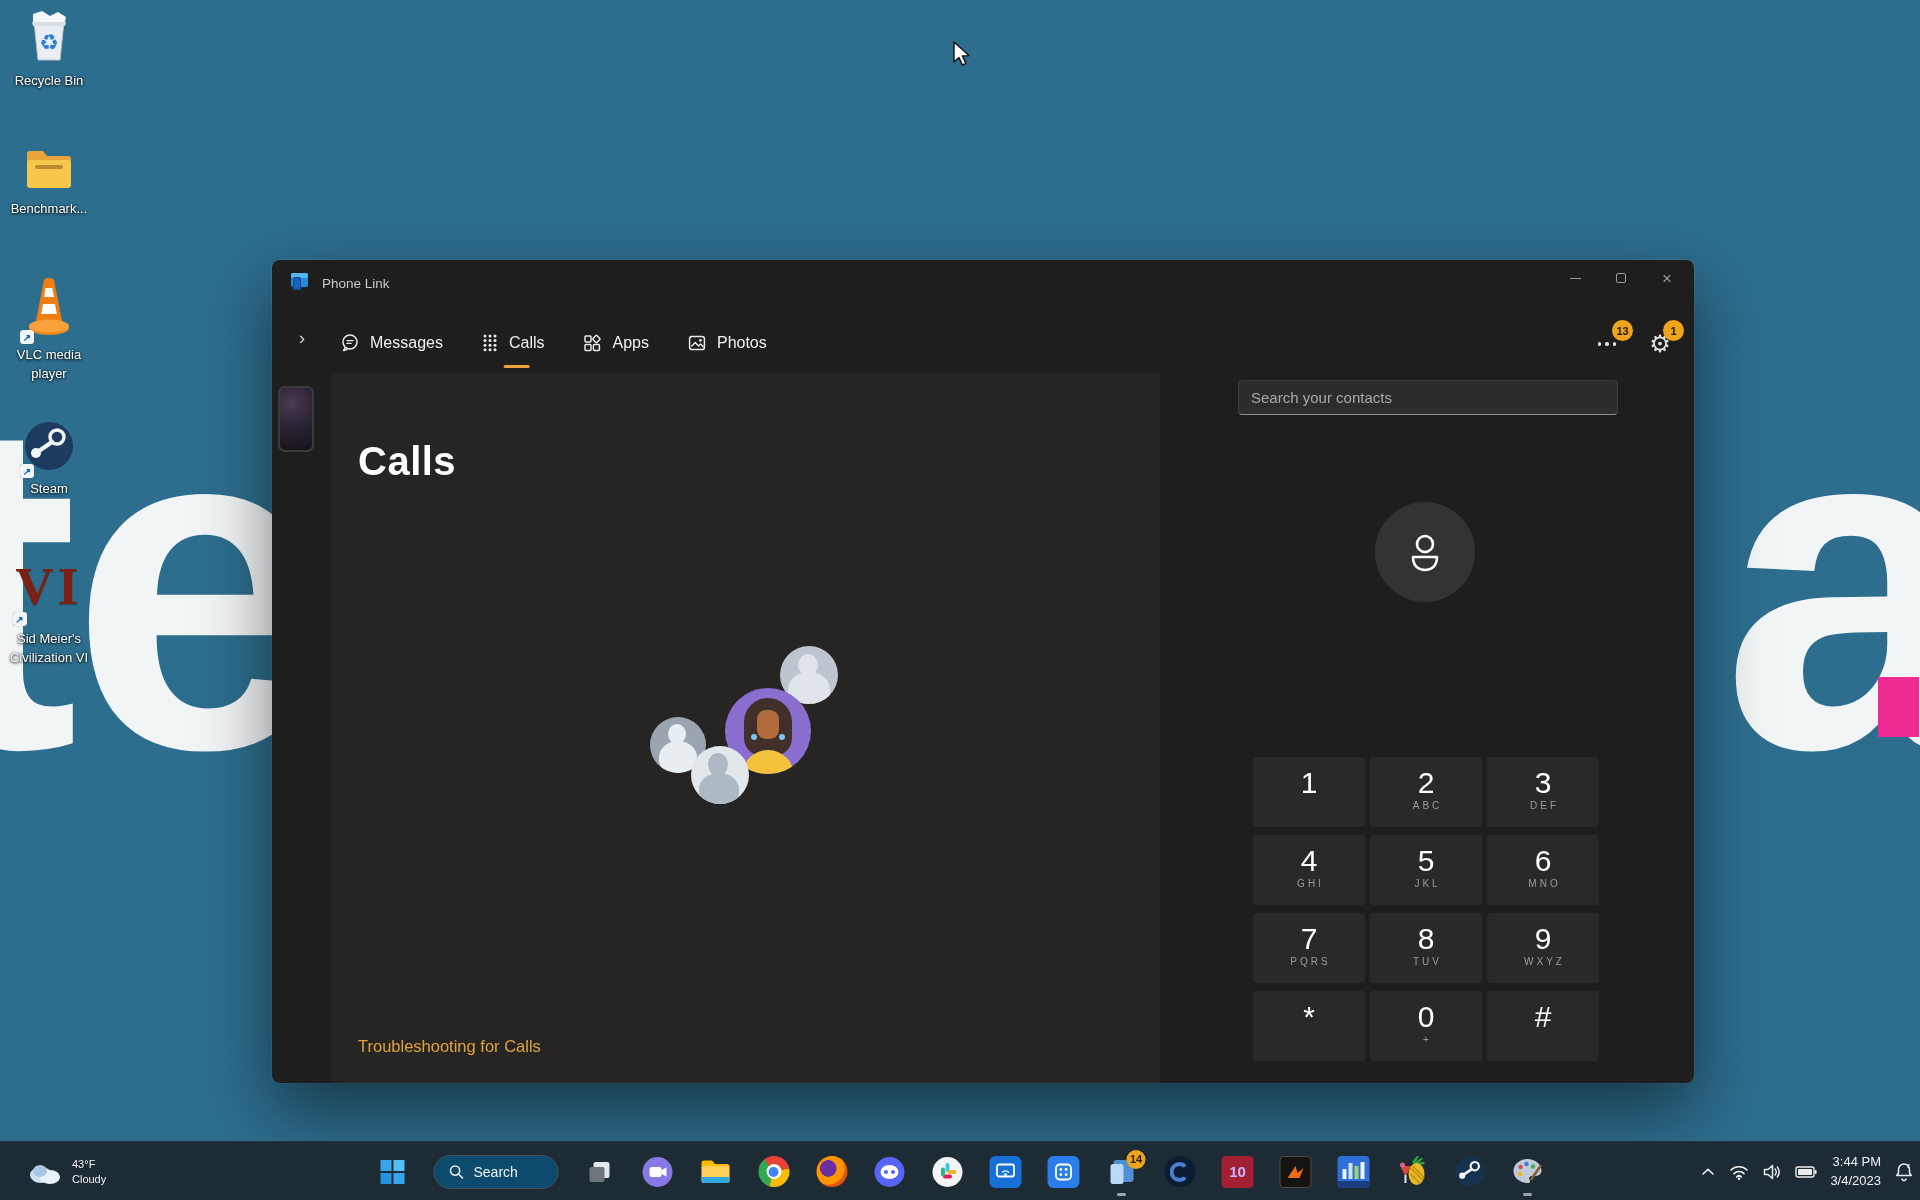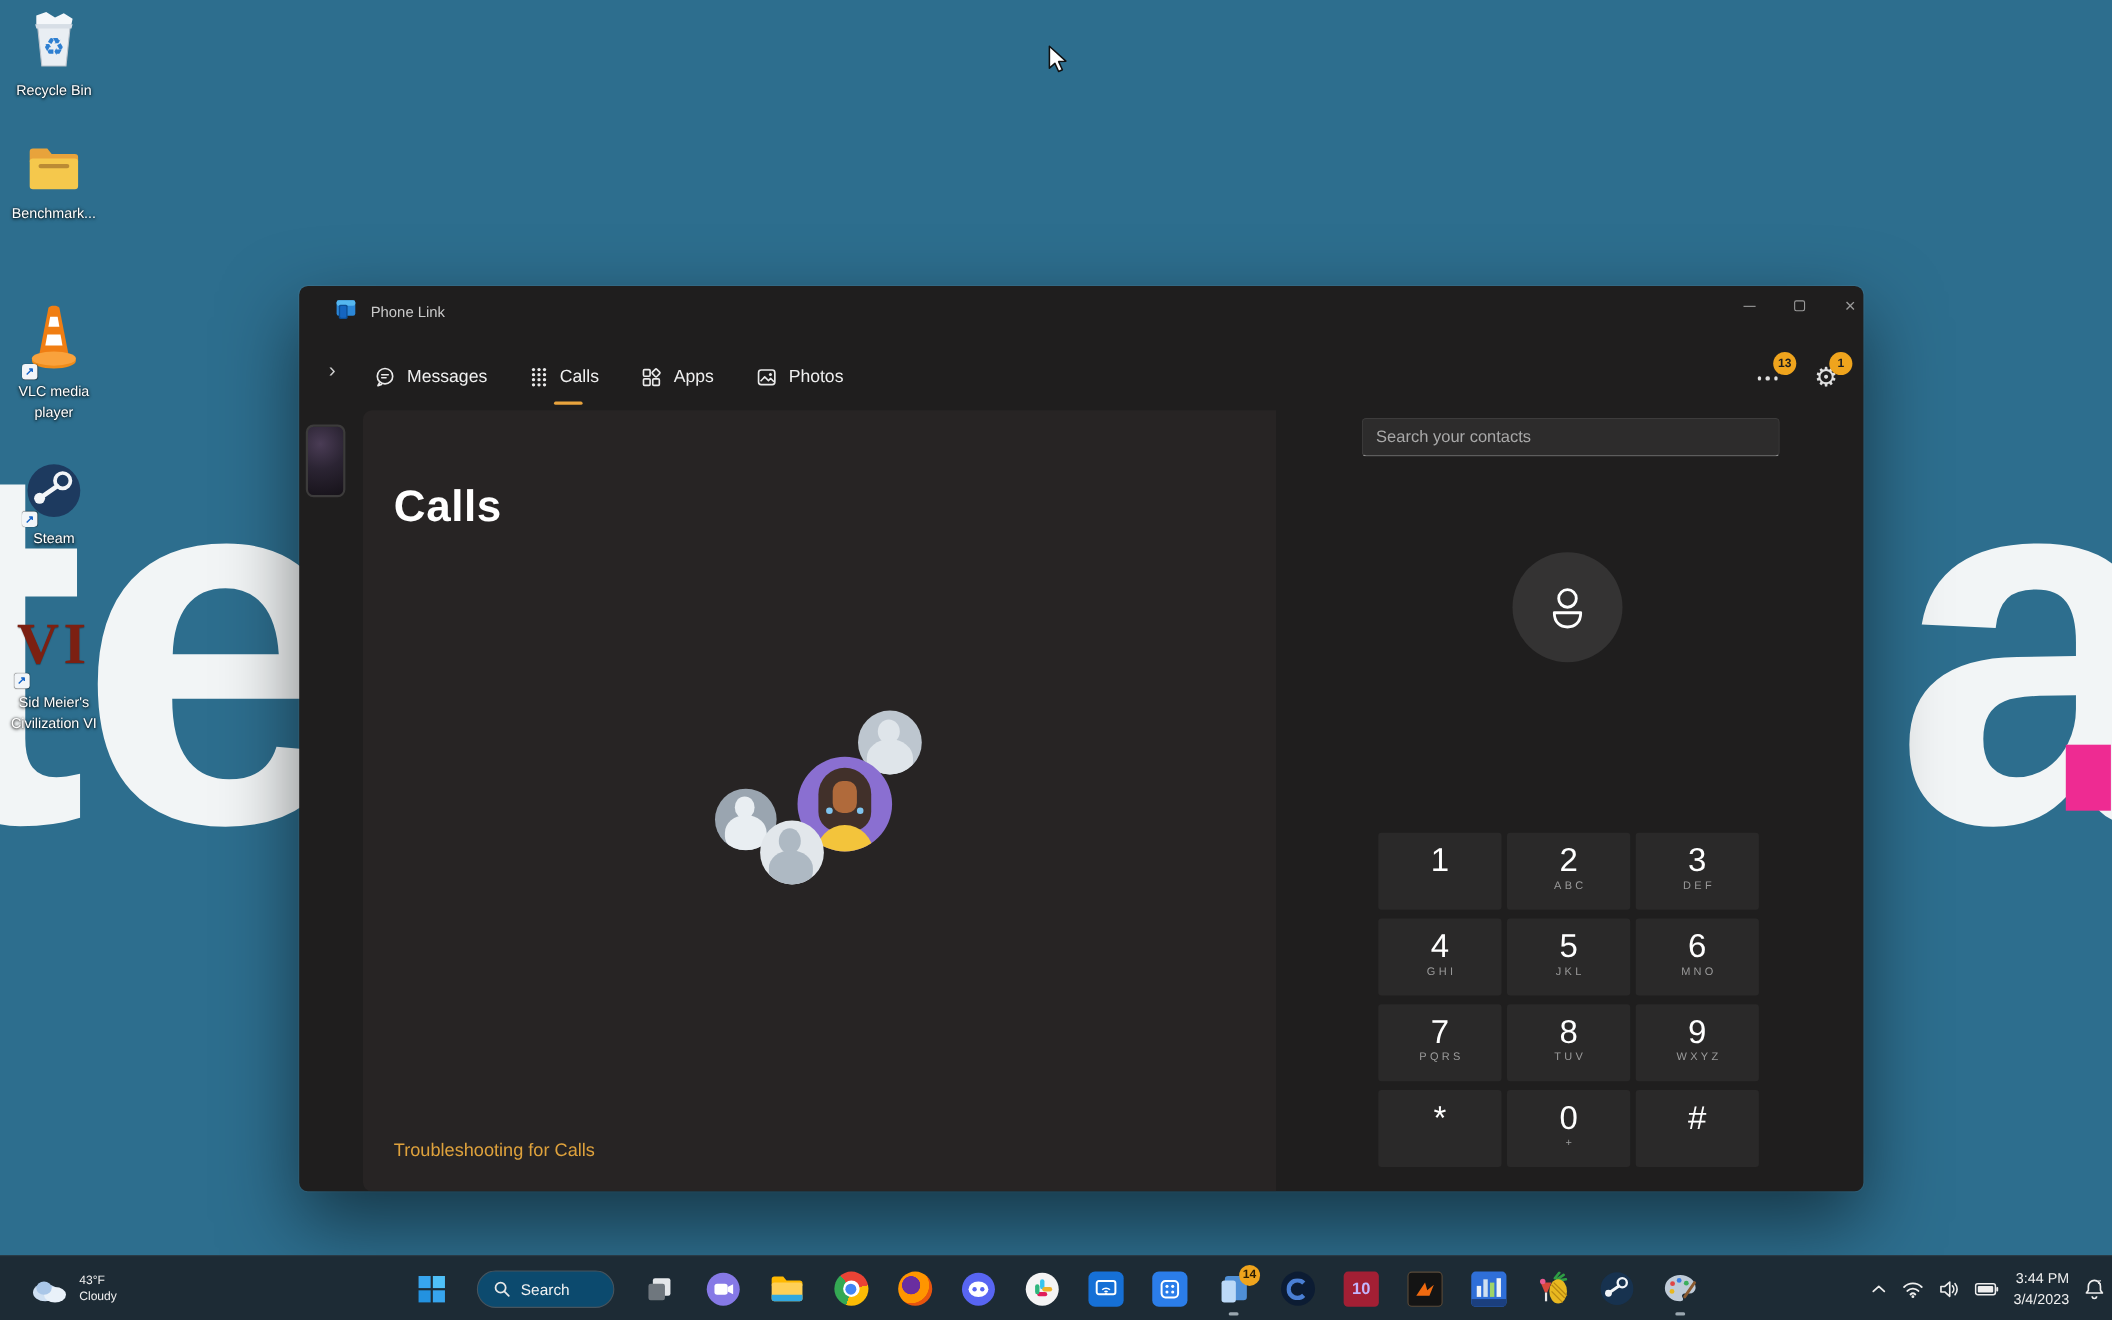"Benchmark..." div.dt-icon { top: 130px -> 146px }
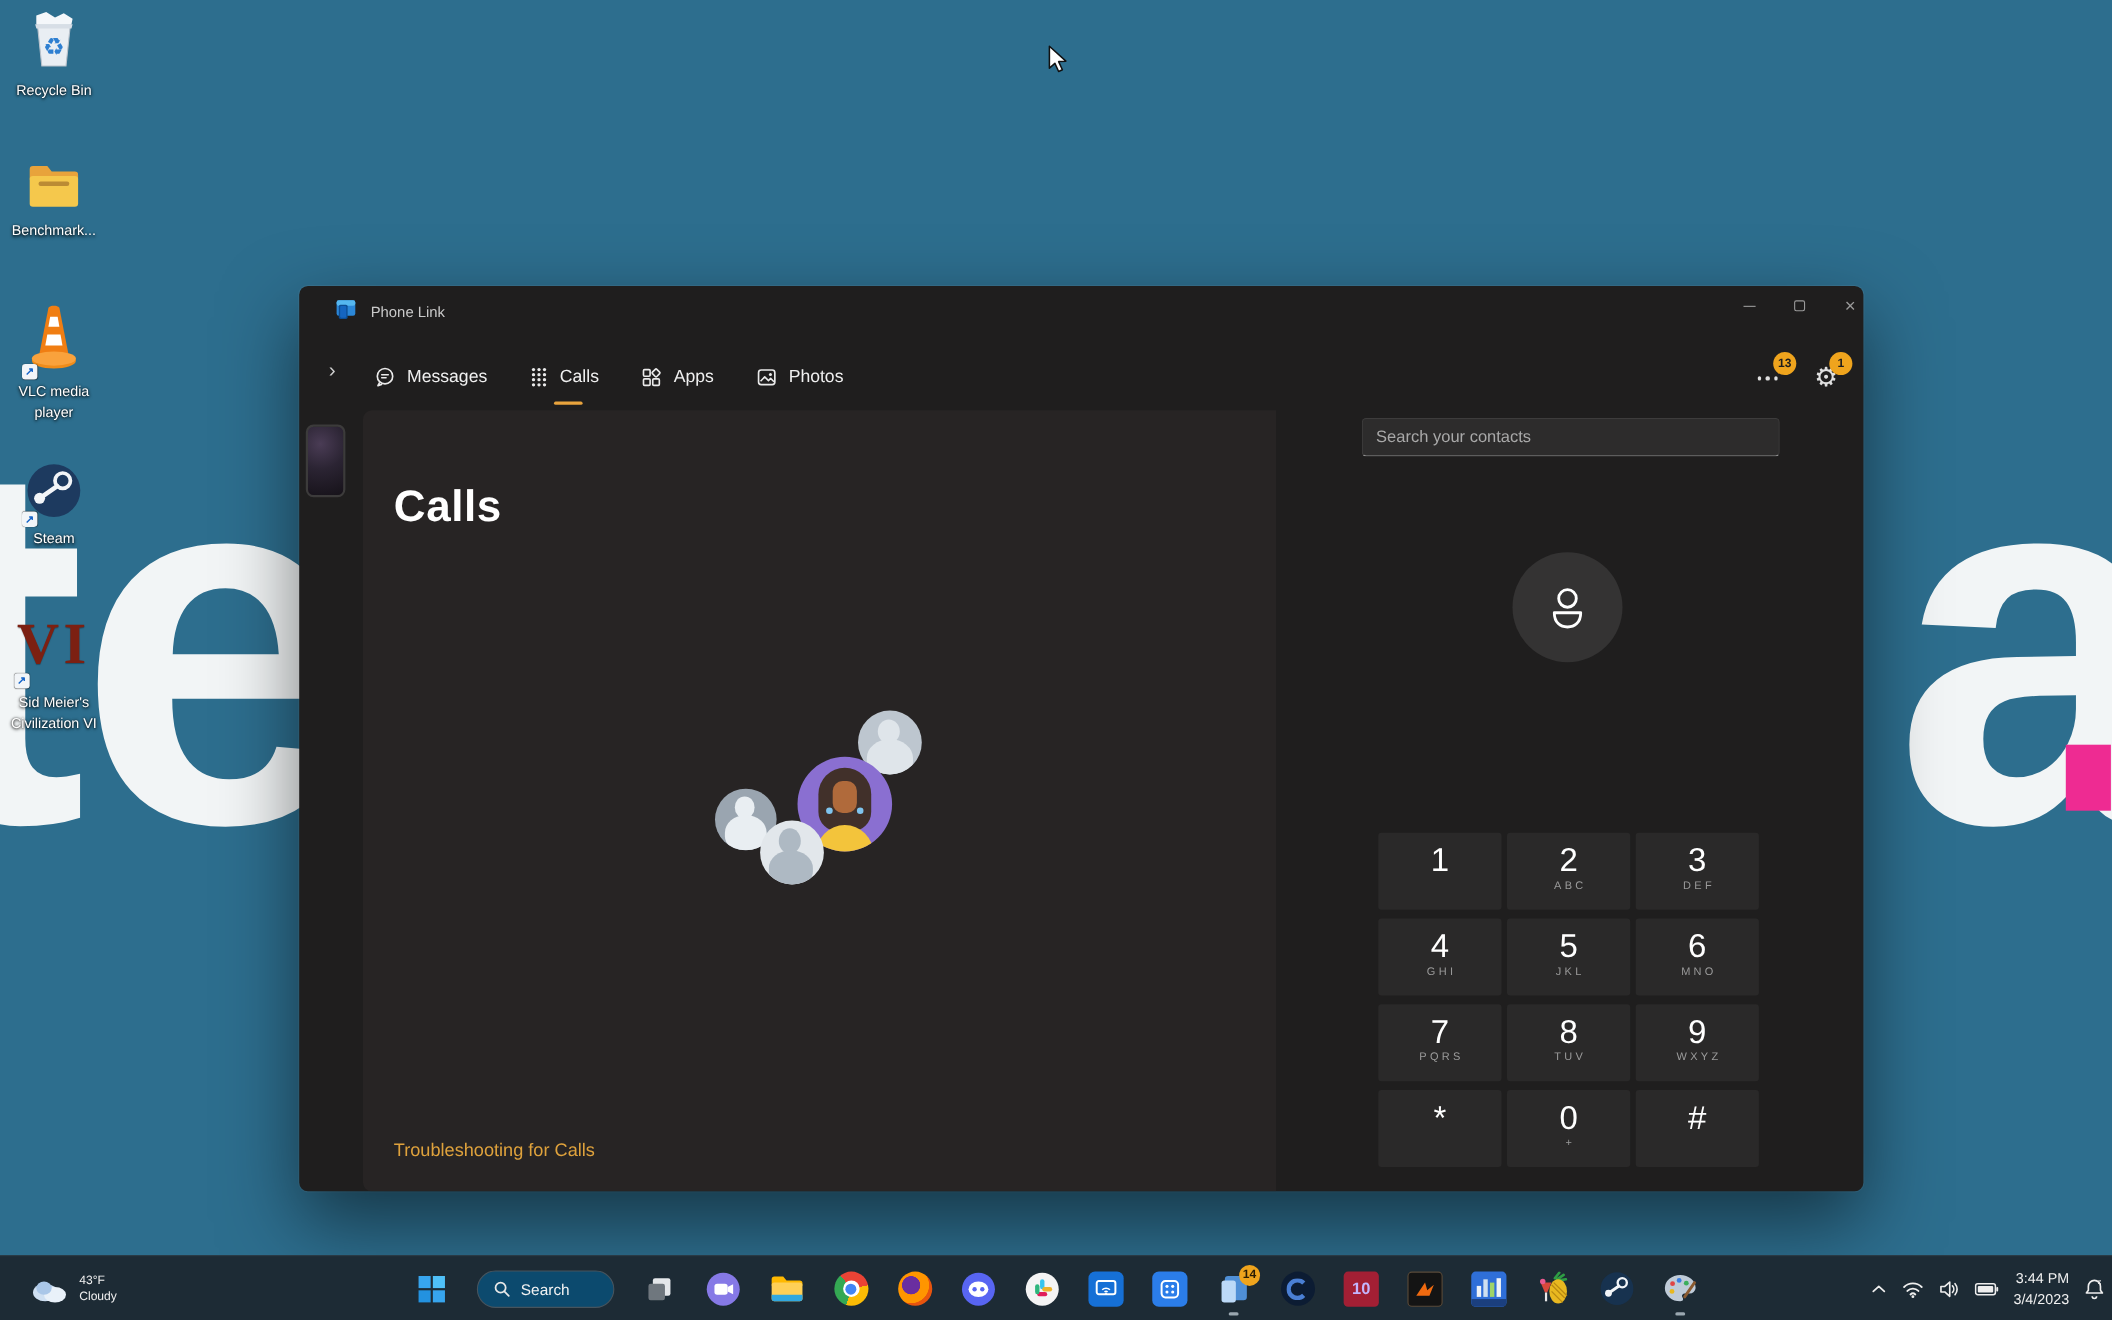"Phone Link" .titlebar { left: 15px -> 0 }
